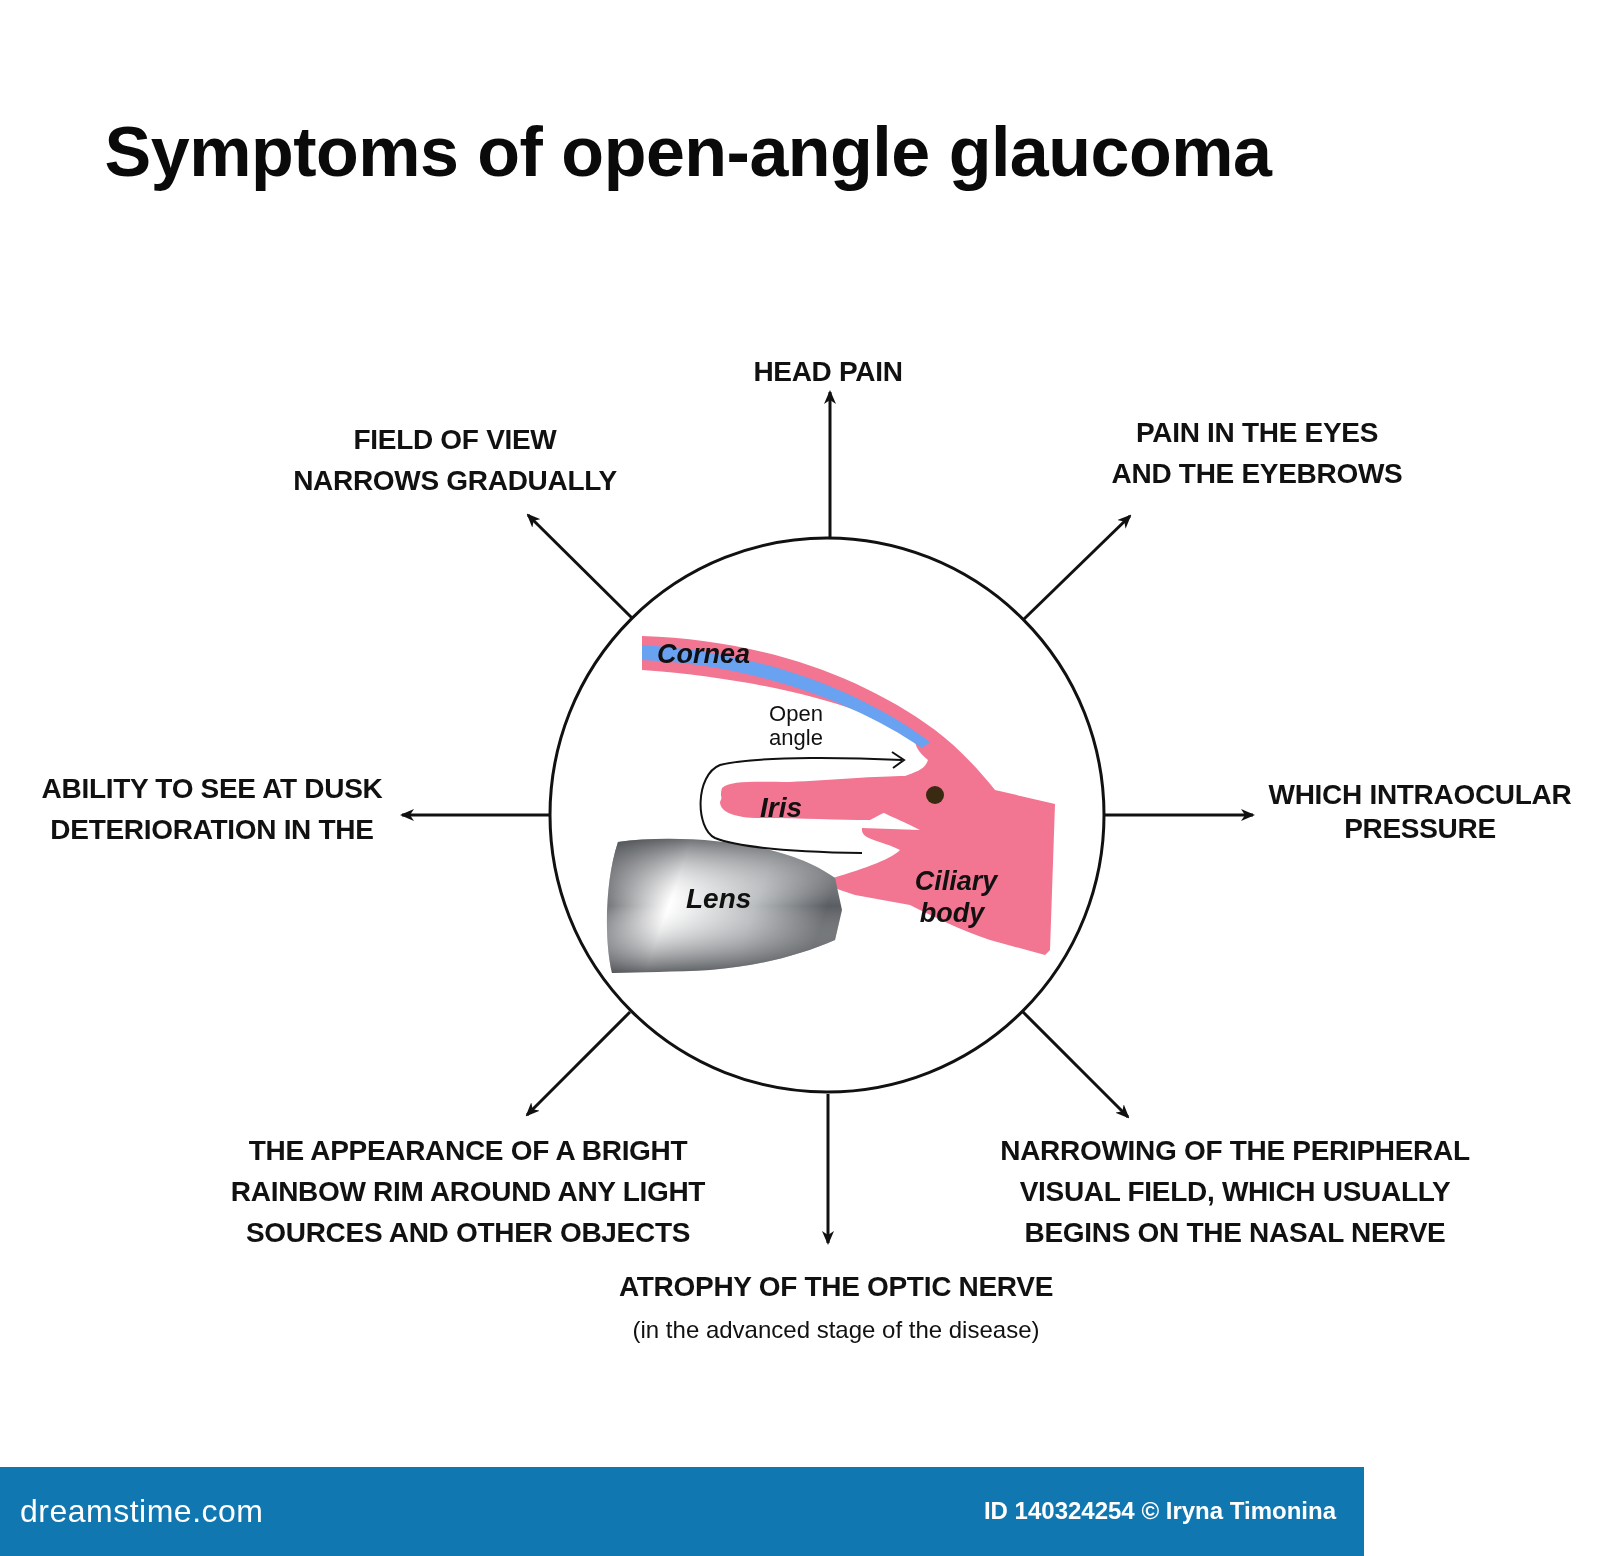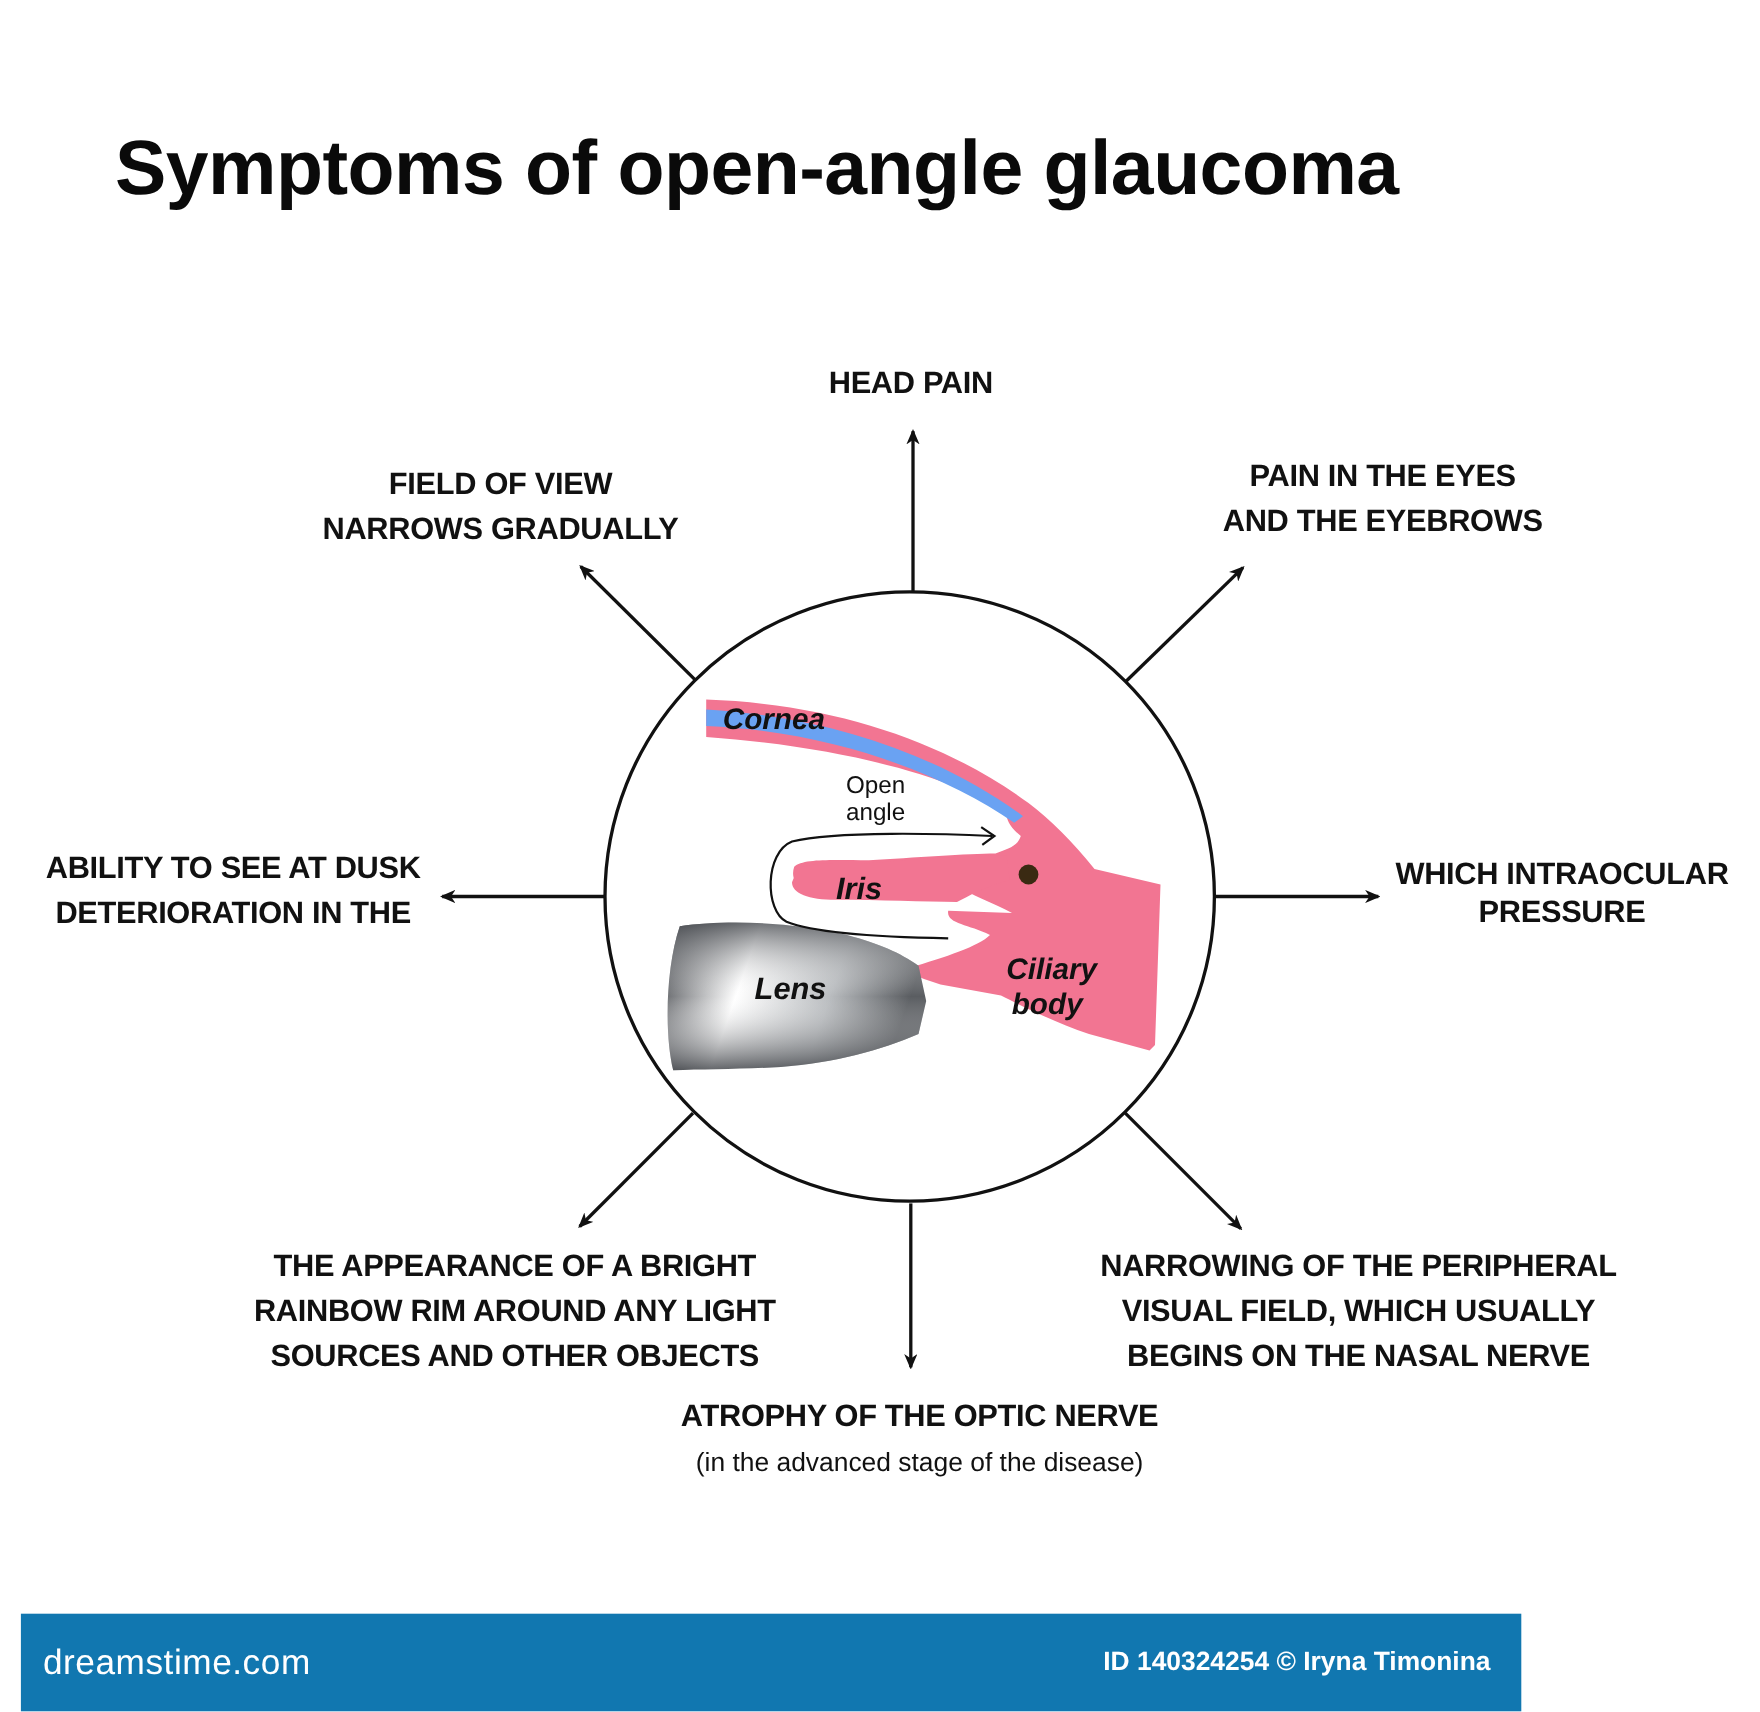"HEAD PAIN" div.label { top: 327px -> 351px }
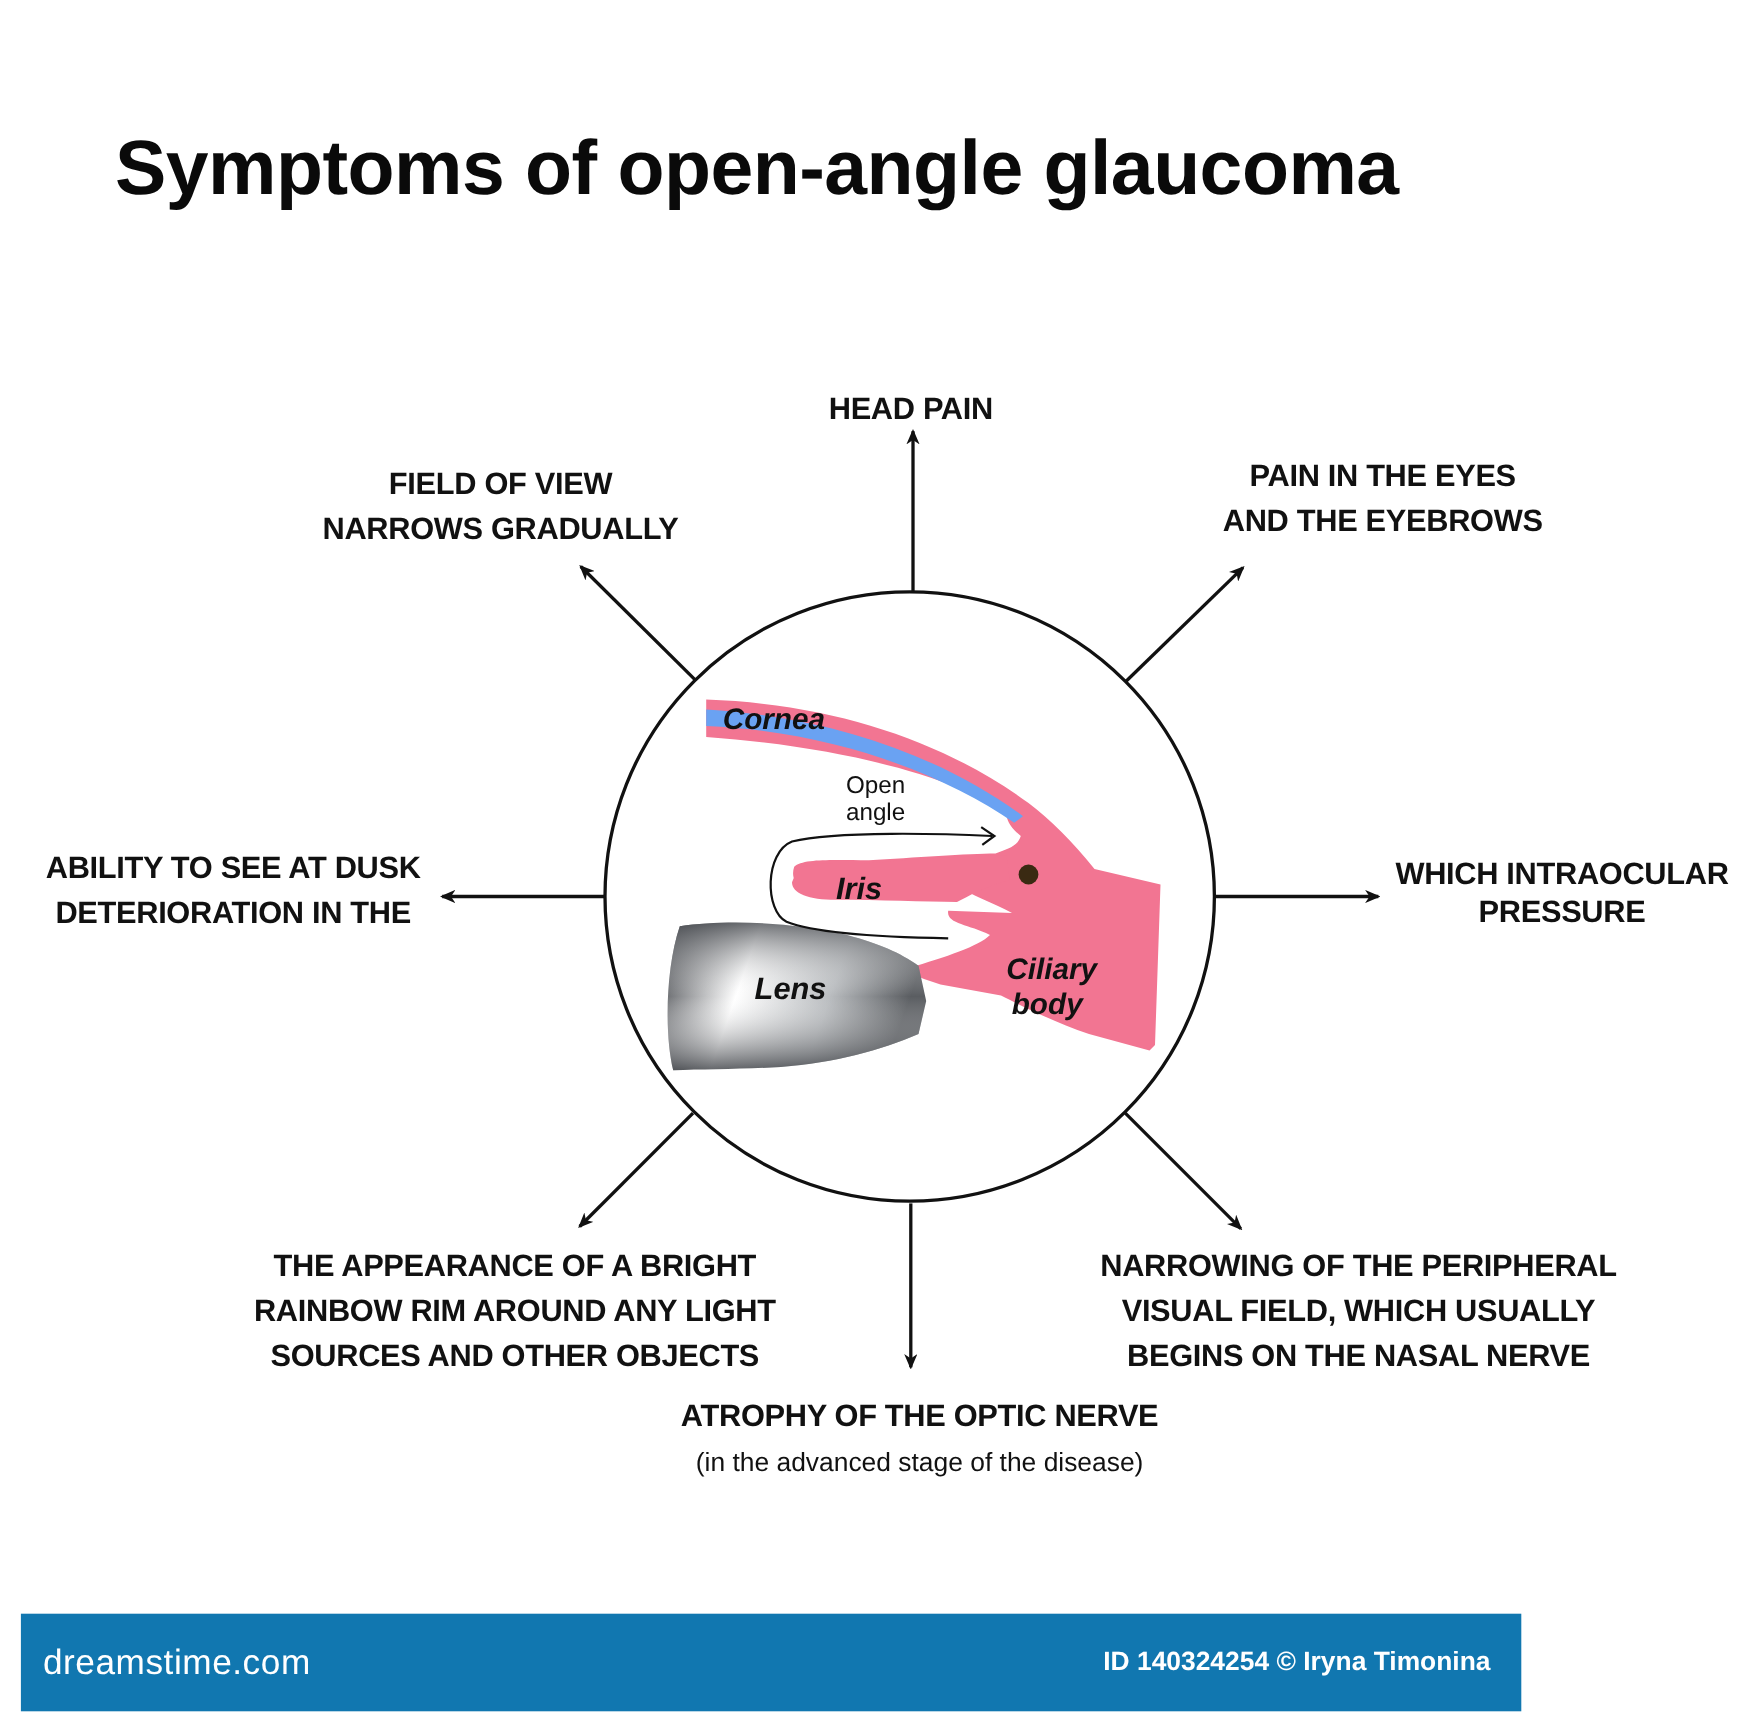"dreamstime.com" .footer { margin-left: 19px -> none }
